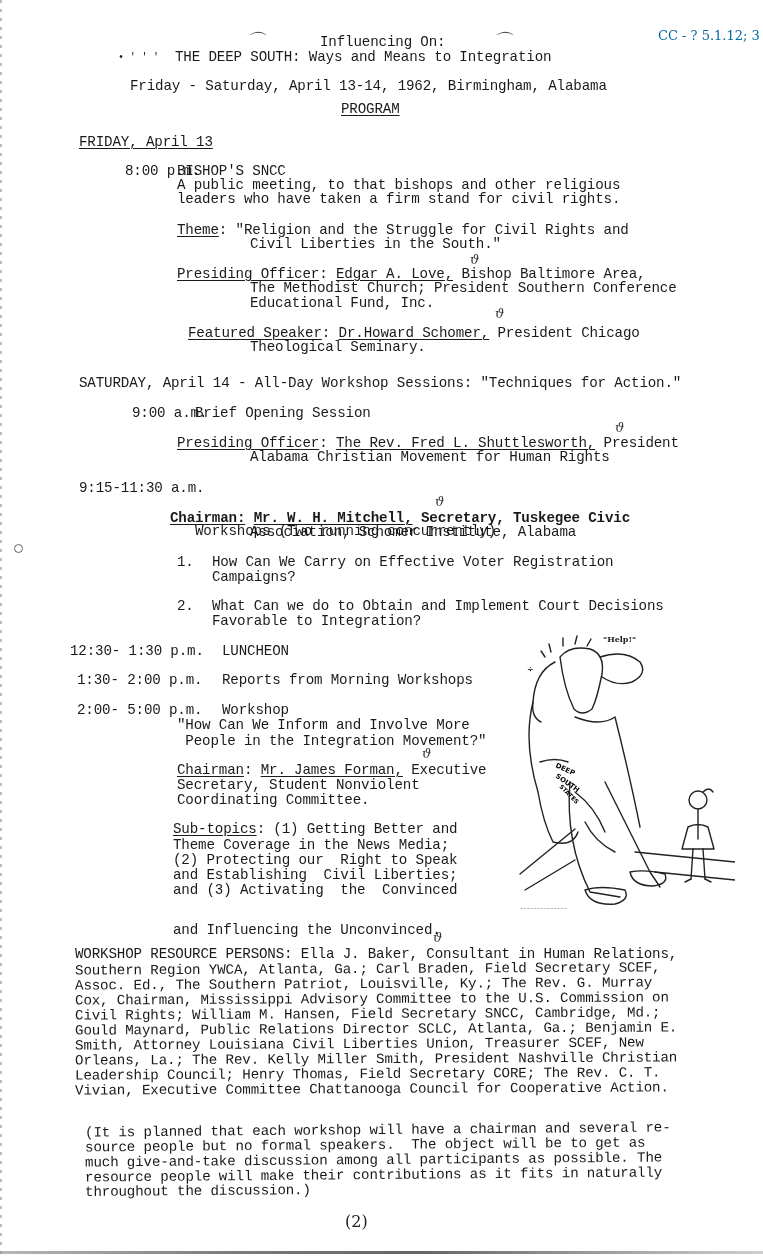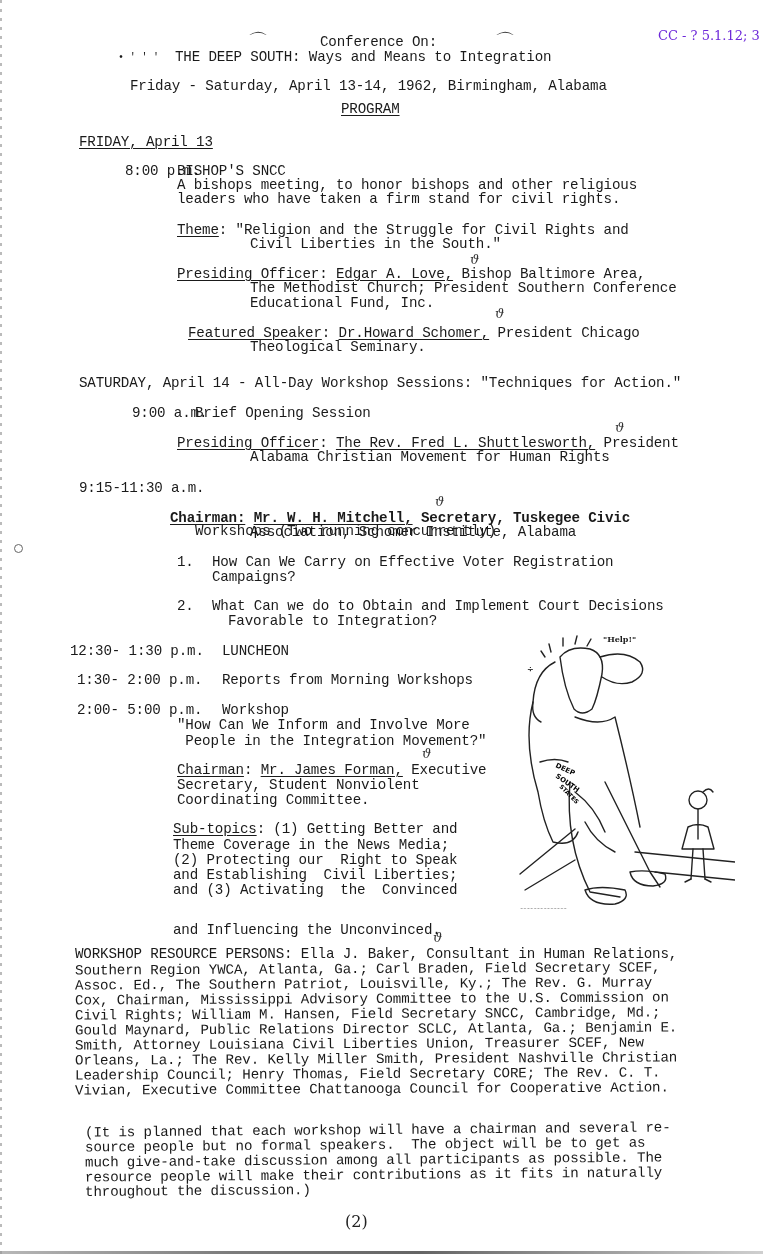"Conference On:" div.ln { text: Conference -> Influencing }
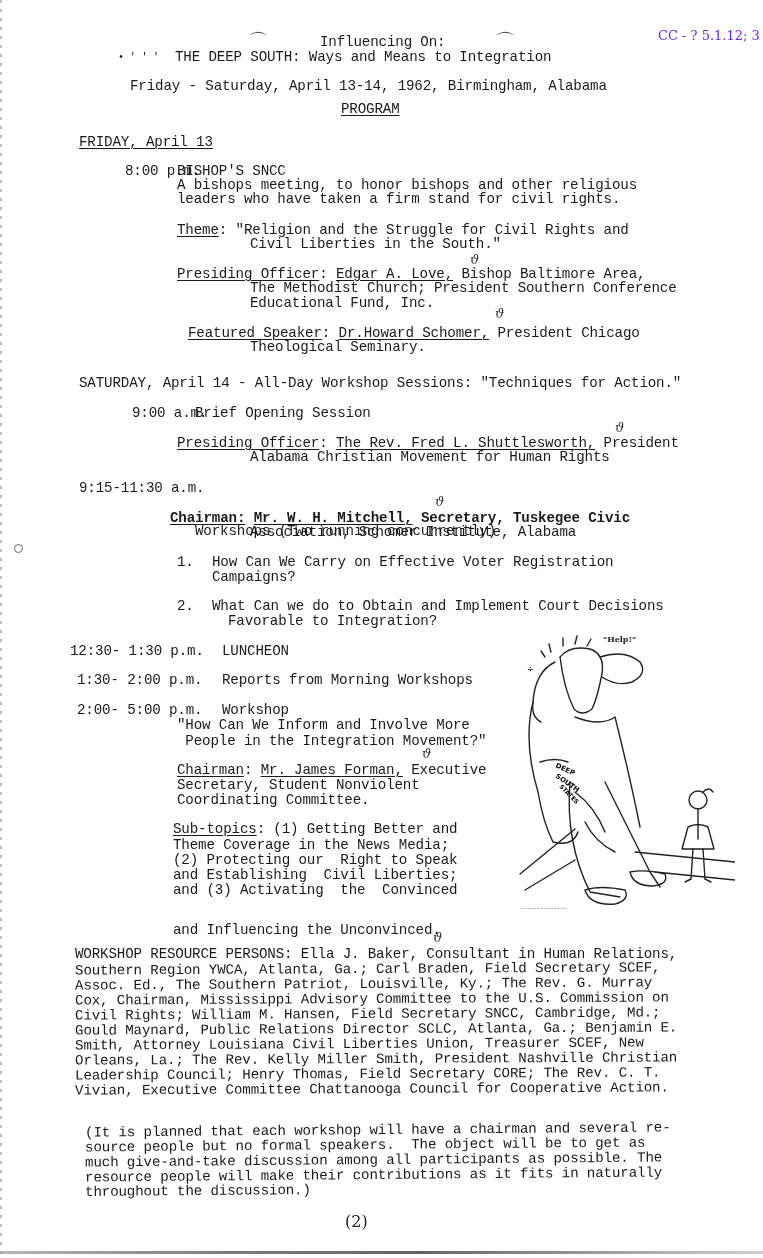"CC - ? 5.1.12; 3" div.hand { color: #6d28d9 -> #0369a1 }
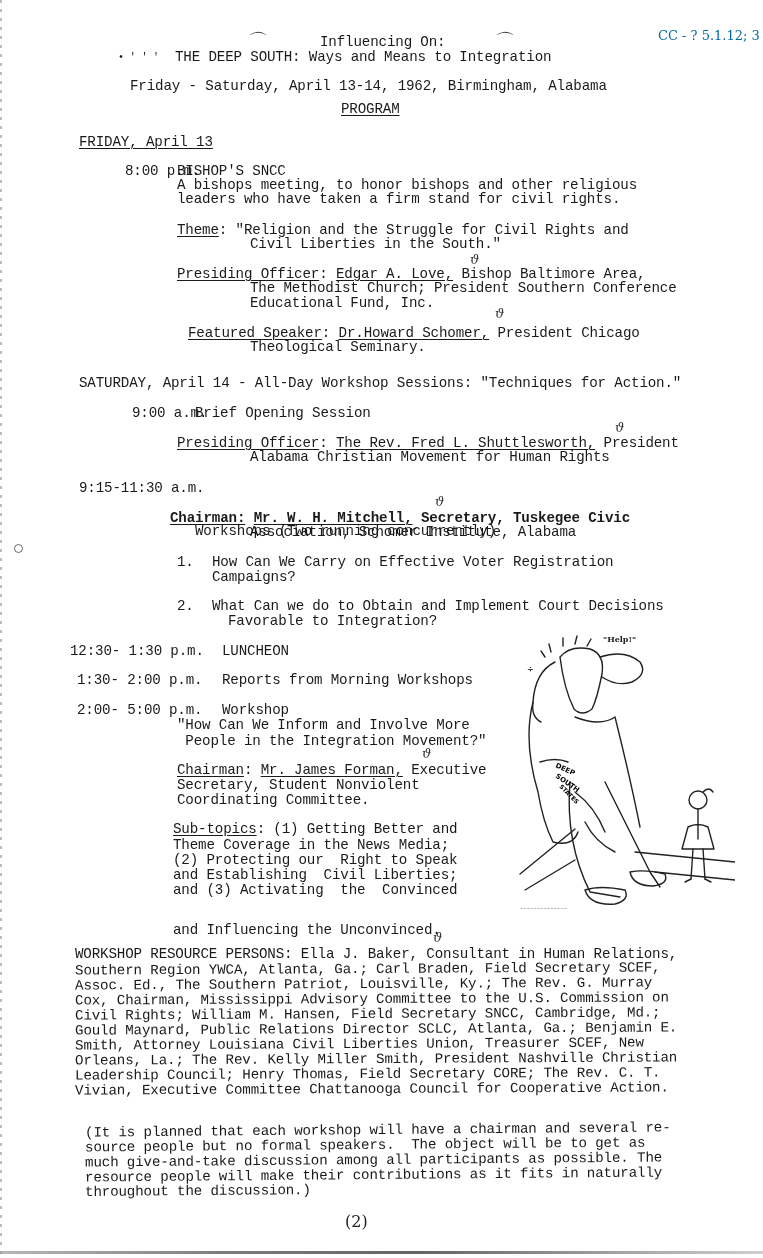"A bishops meeting, to honor" div.ln { text: bishops meeting, to honor -> public meeting, to that }
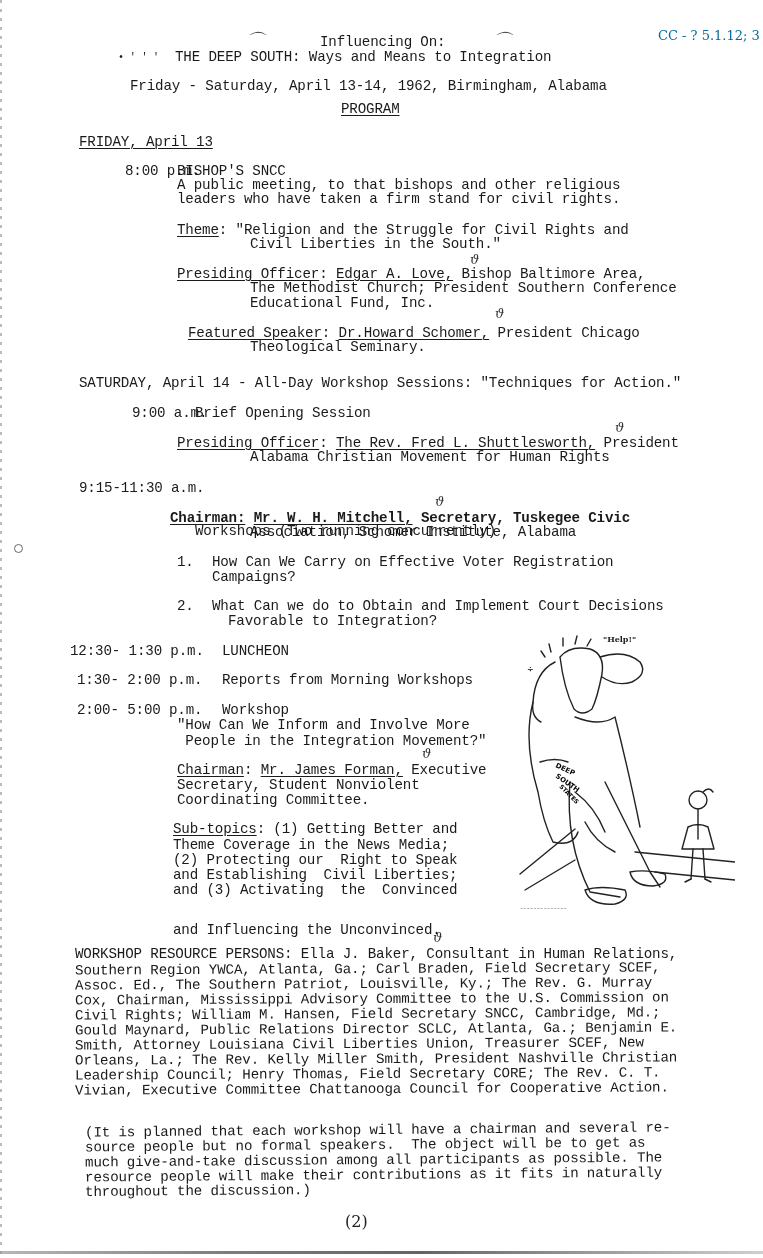"Favorable to Integration?" div.ln { left: 228px -> 212px }
